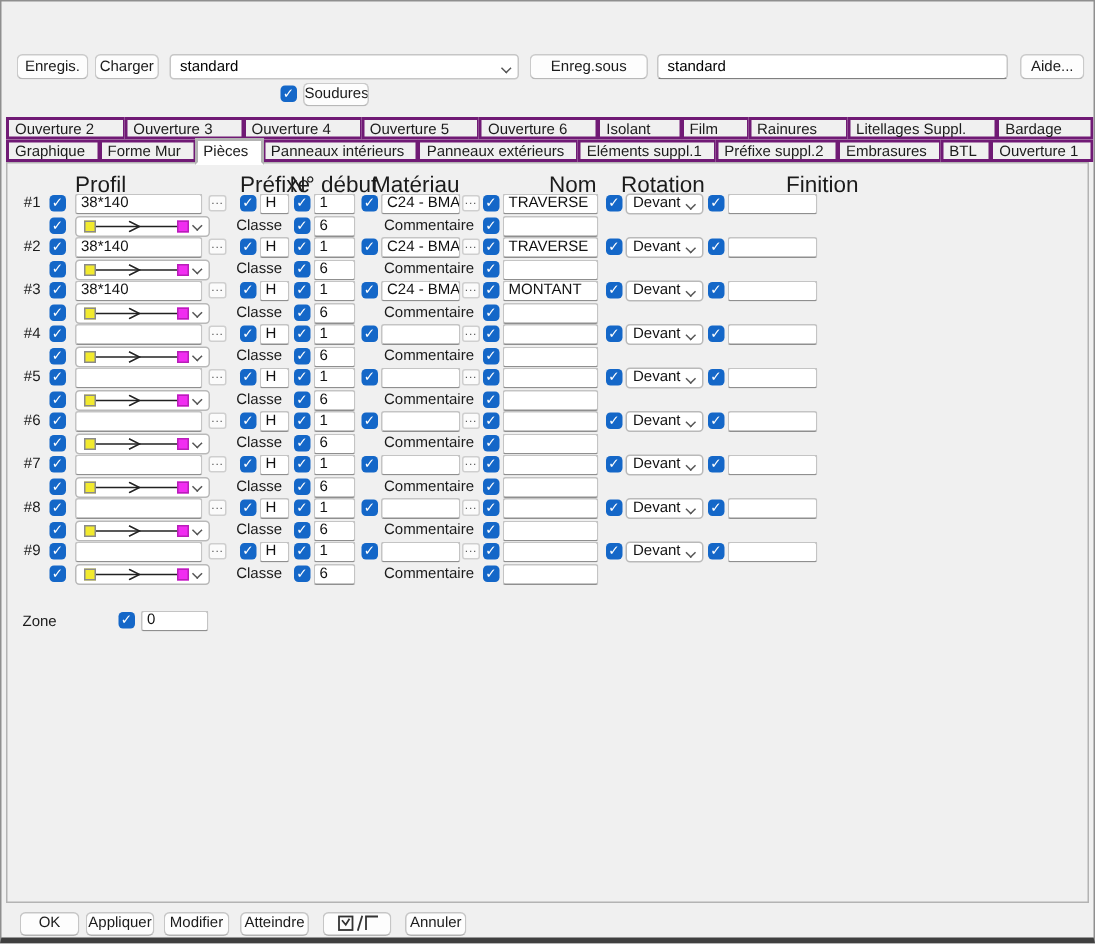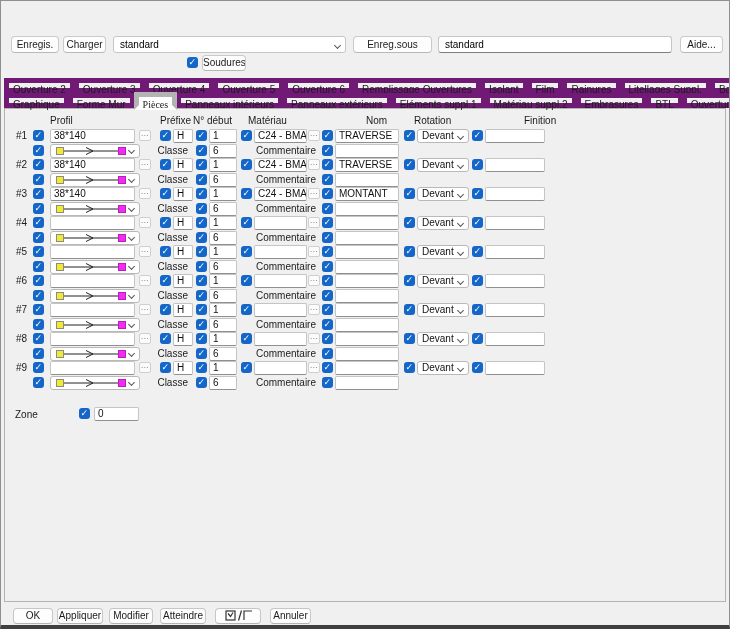"Ouverture 2" .tab { border: 5px solid #701a75 -> 2px solid #701a75 }
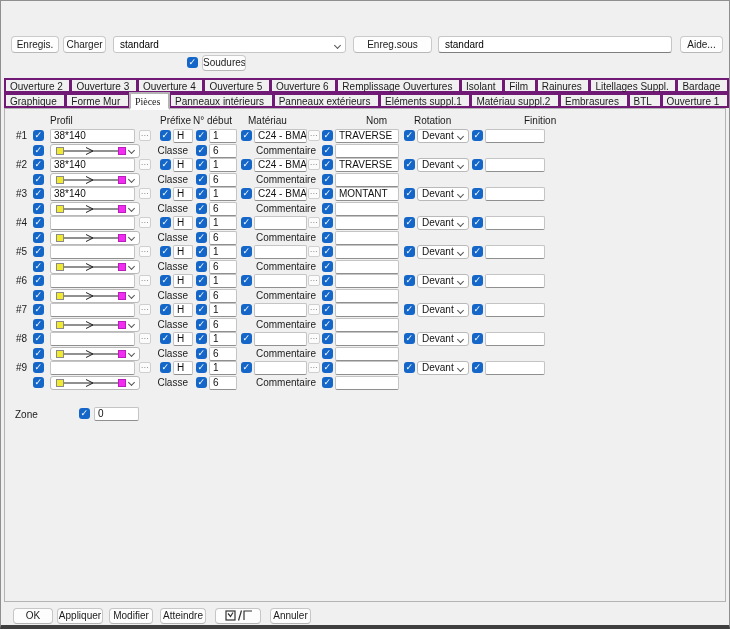"Remplissage Ouvertures" div.tab { html: <div>Remplissage Ouvertures</div> -> none }
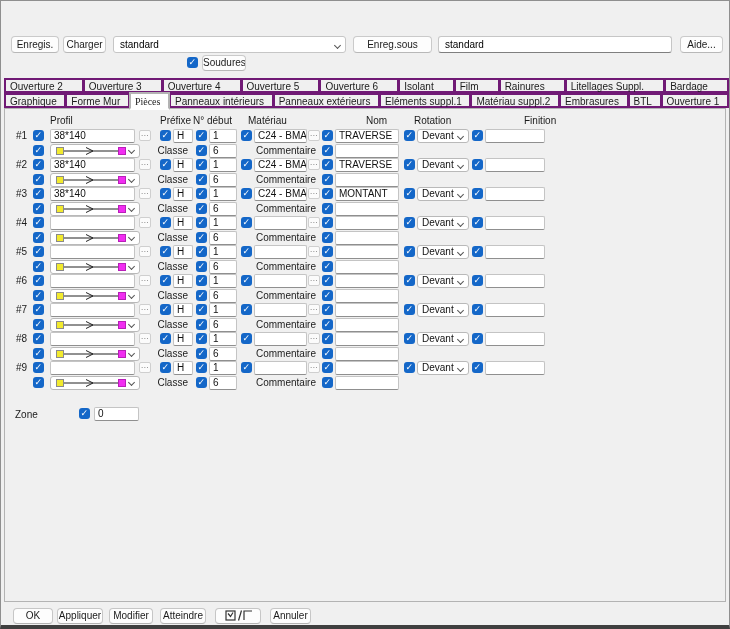"Pièces" .tab.selected { font-family: Liberation Serif, serif -> none }
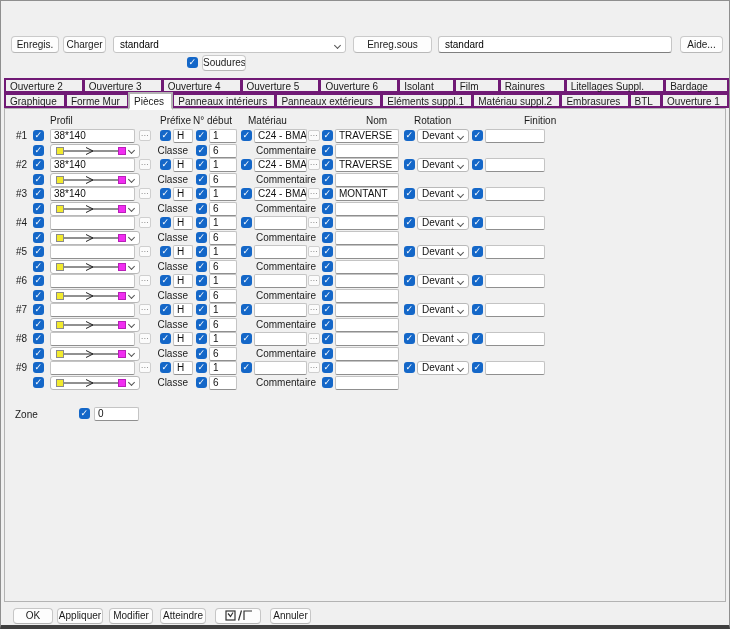"Matériau suppl.2" div.tab { text: Matériau -> Préfixe }
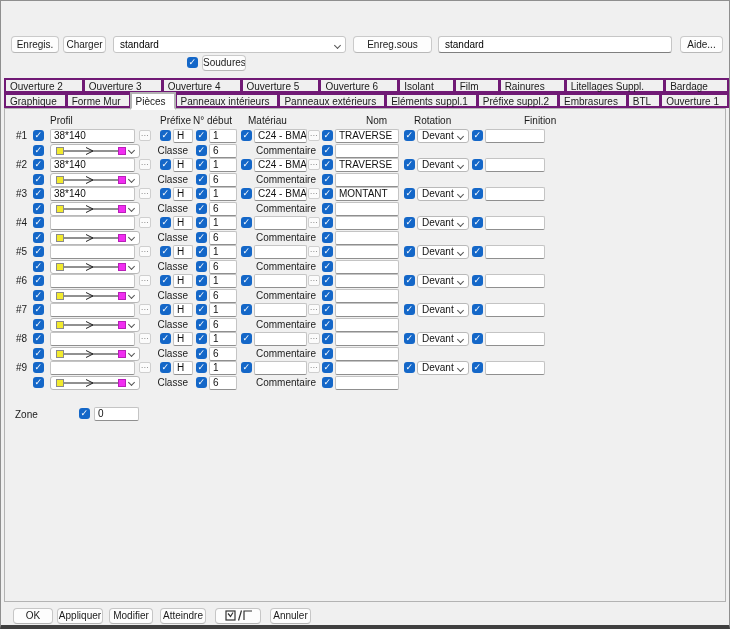"Profil" .hdr { font-size: 10px -> 15px }
